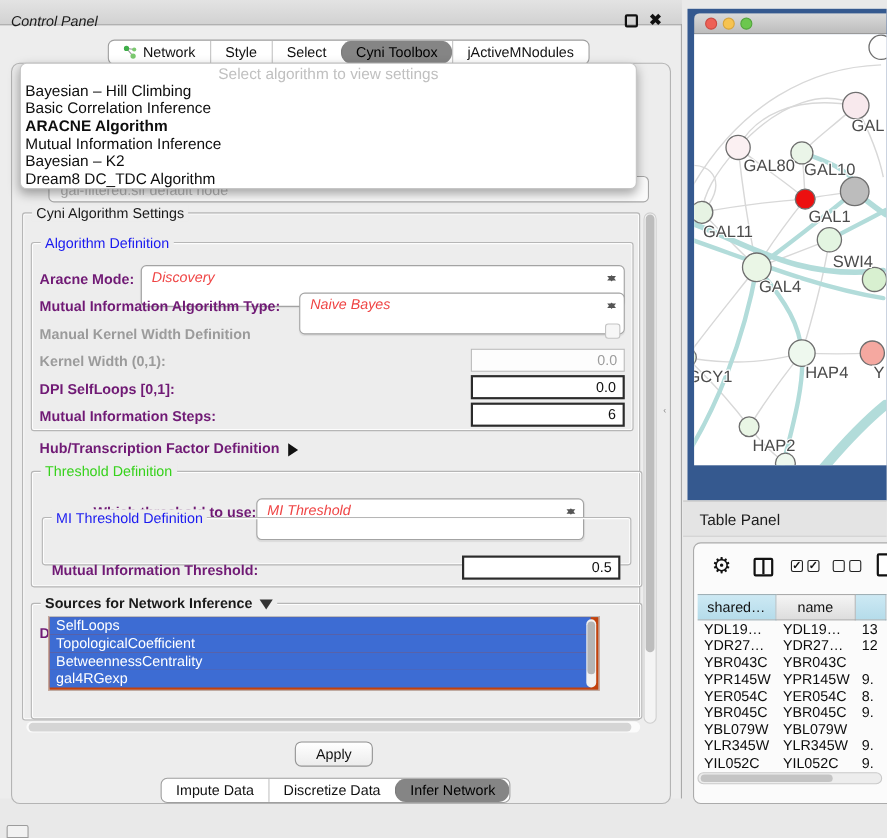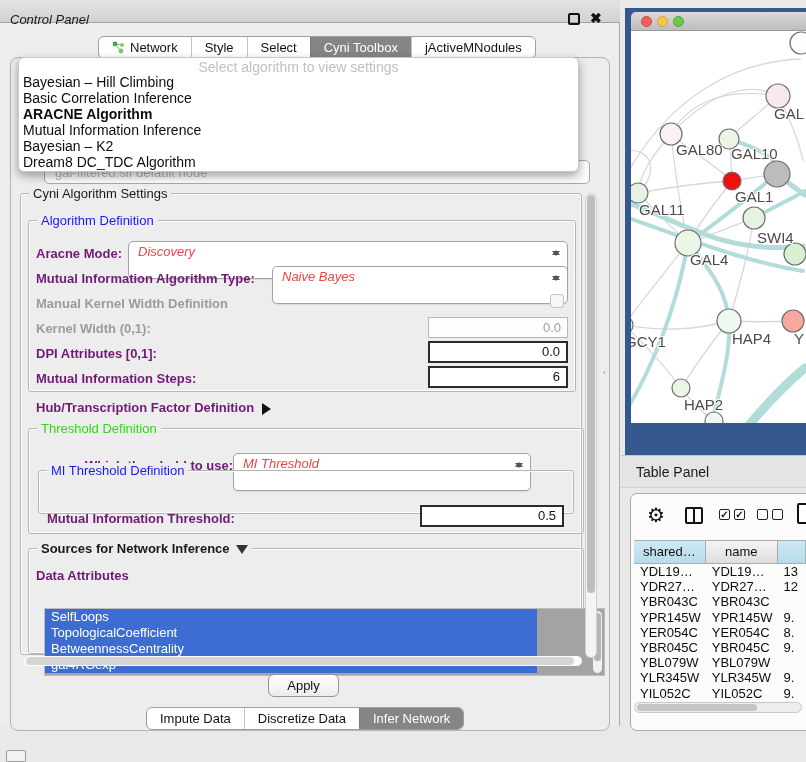"Cyni Toolbox" .seg.sel { border-radius: none -> 10px; color: #ffffff -> #000000 }
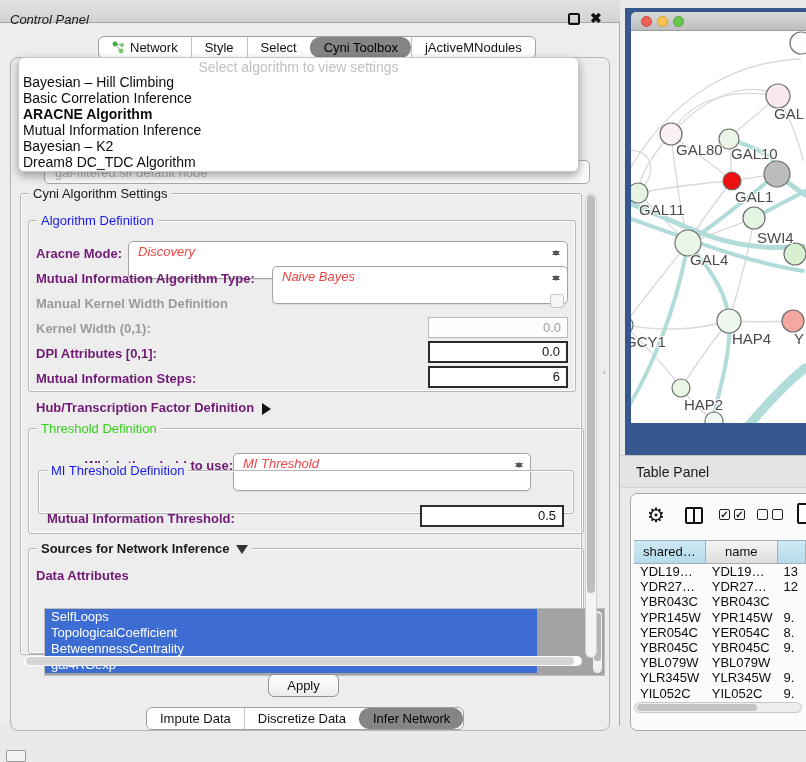"DPI Attributes [0,1]:" div.lab { text: Attributes -> SelfLoops }
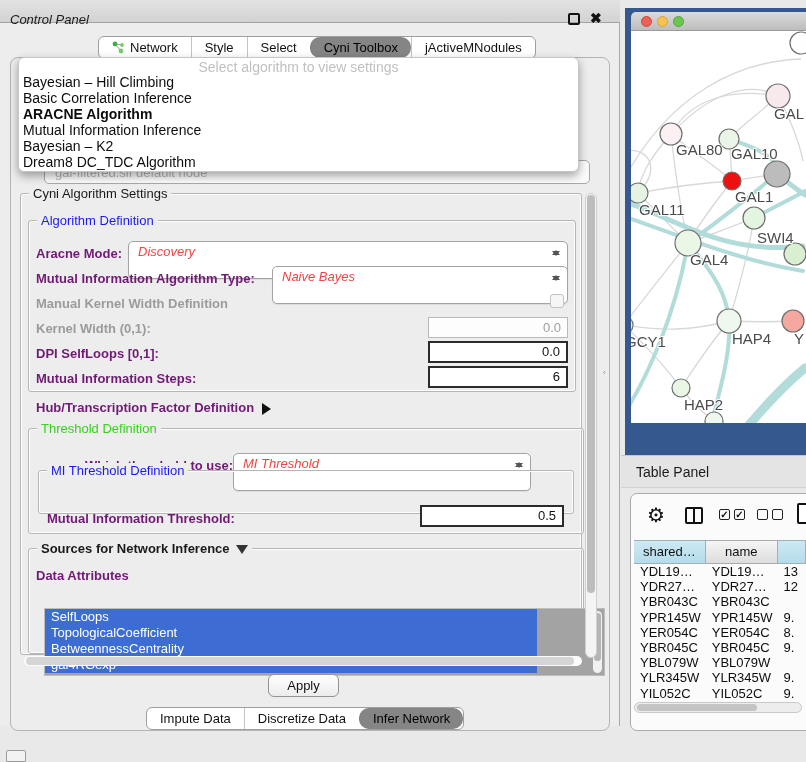"SelfLoops" #attr-list { background: #a3a3a3 -> #c2410c; top: 608px -> 560px; width: 561px -> 501px }
